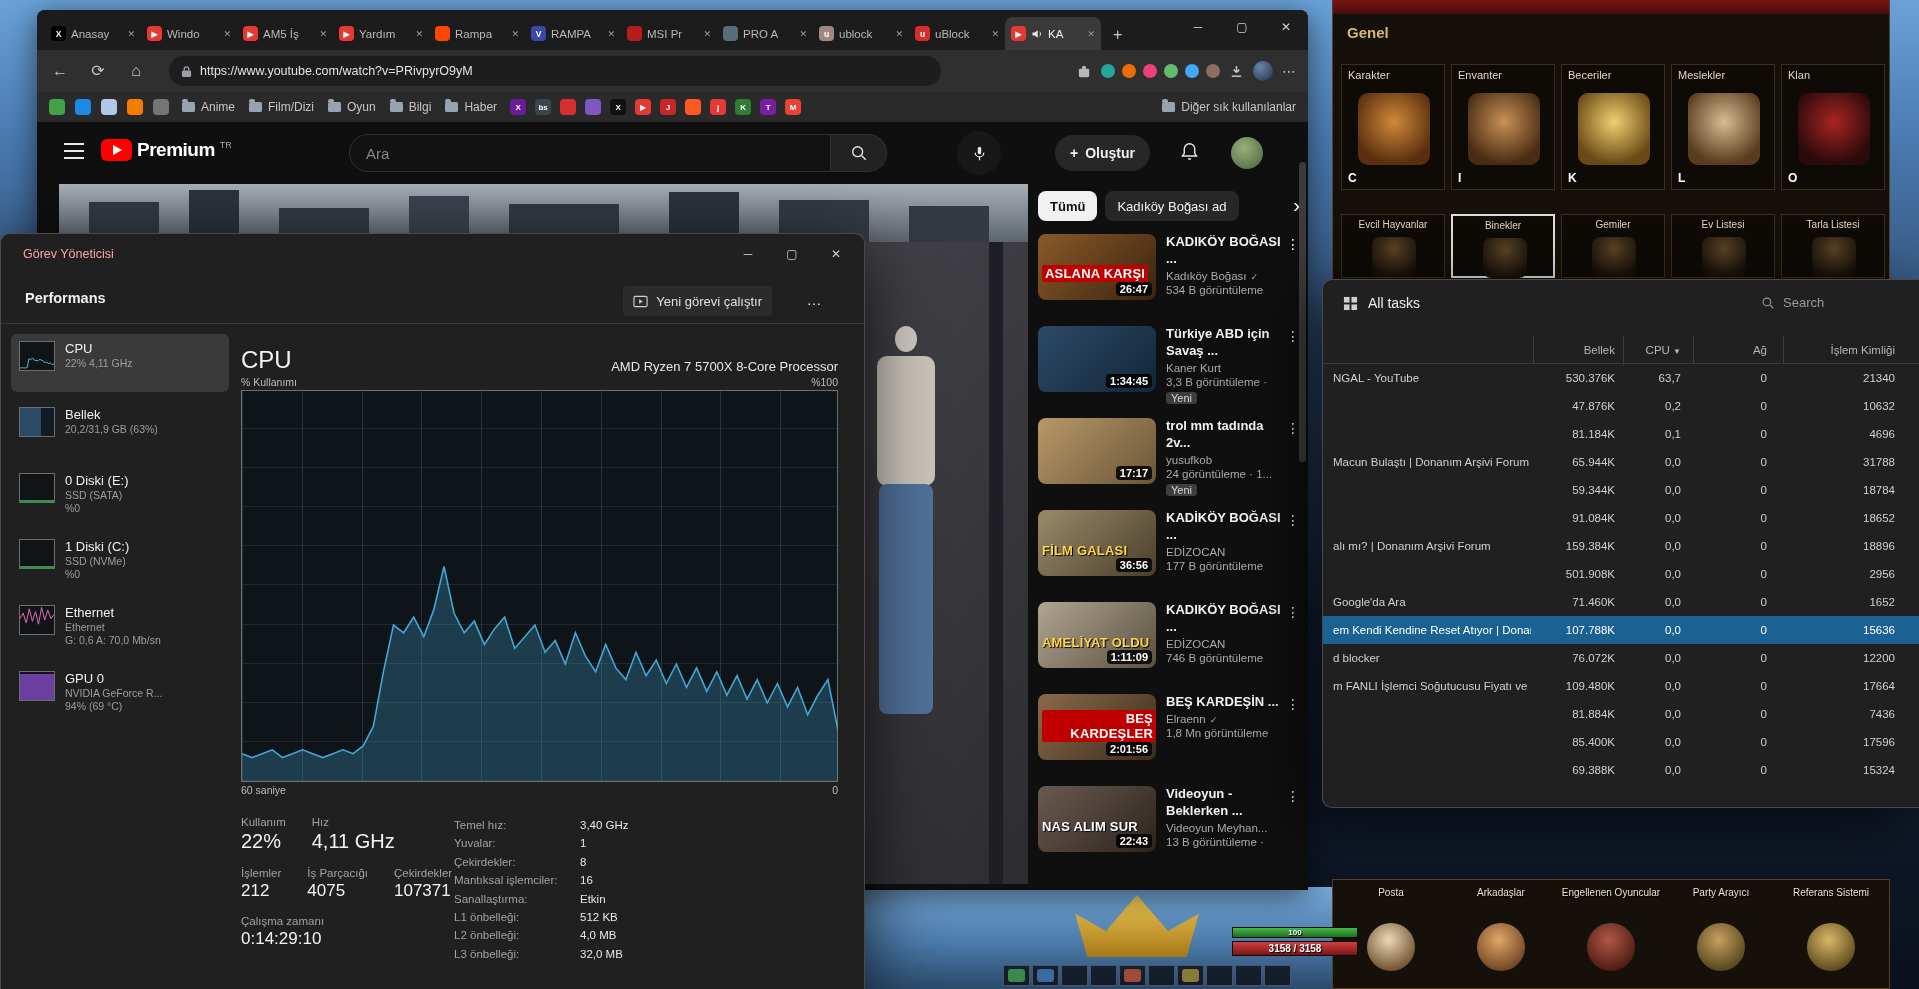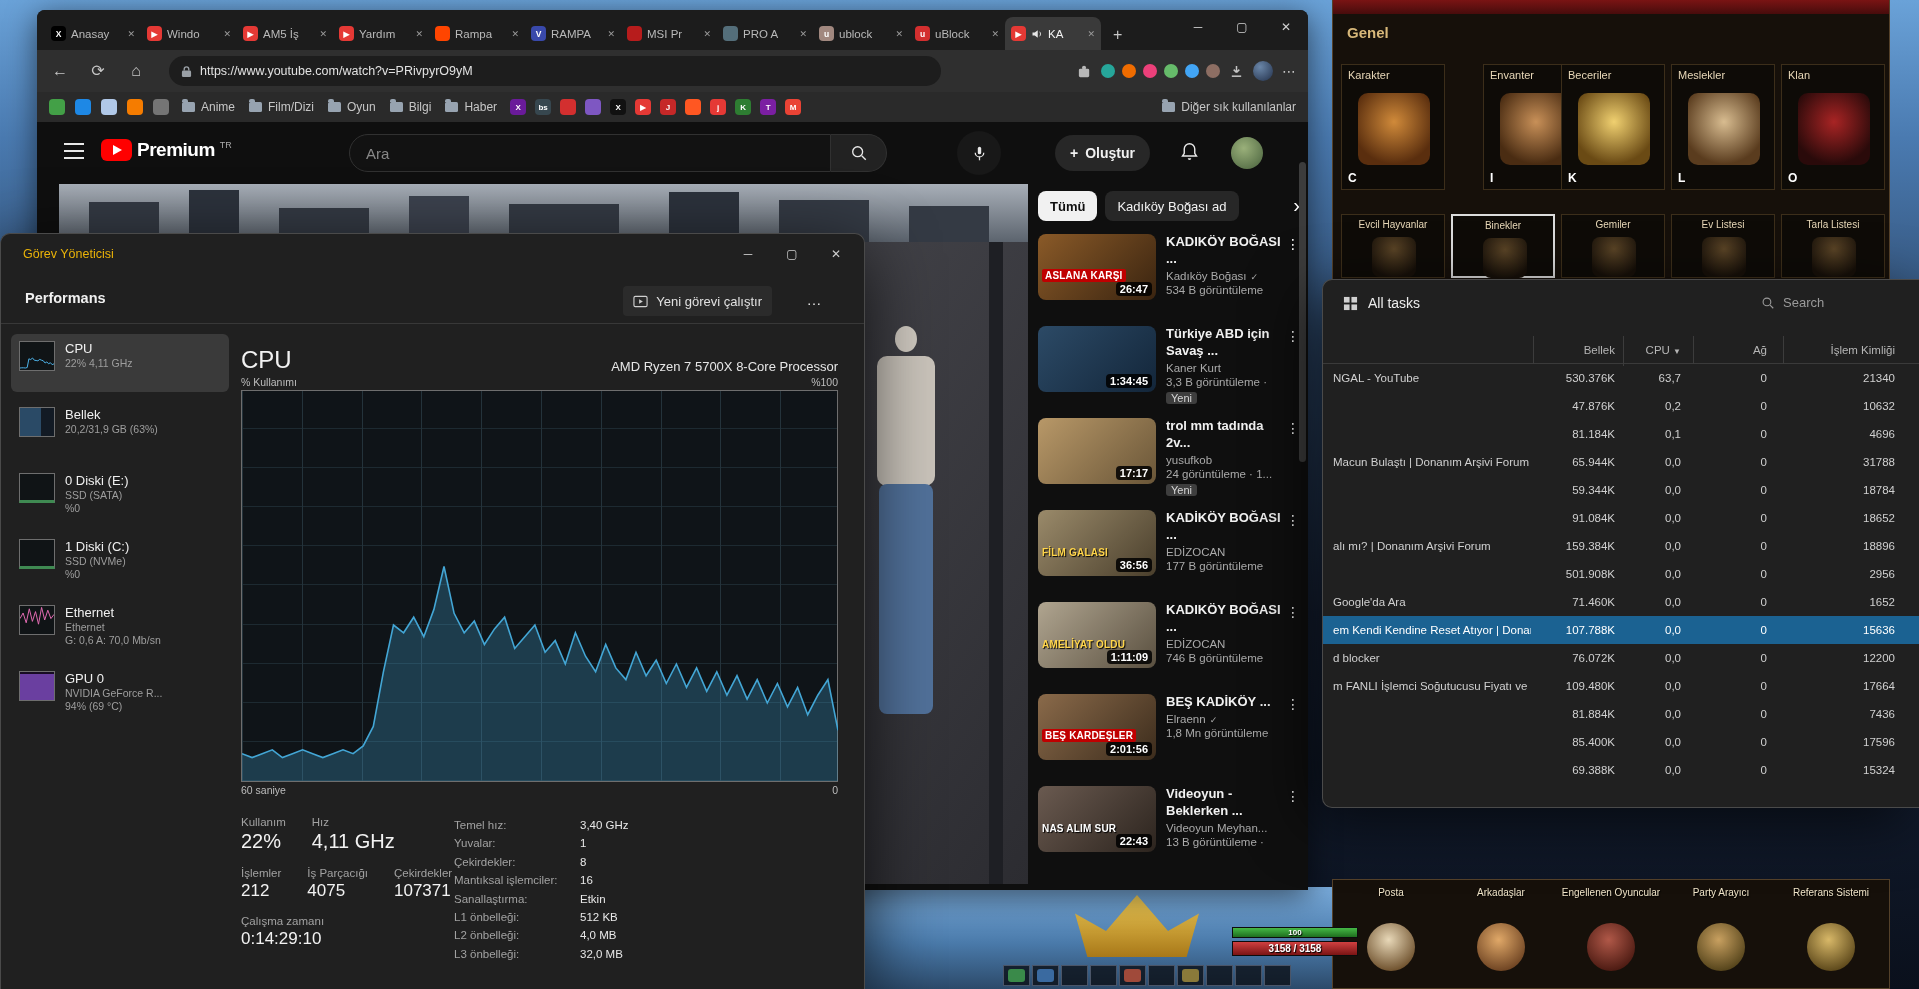"Envanter" div.gc { margin-left: 32px -> none }
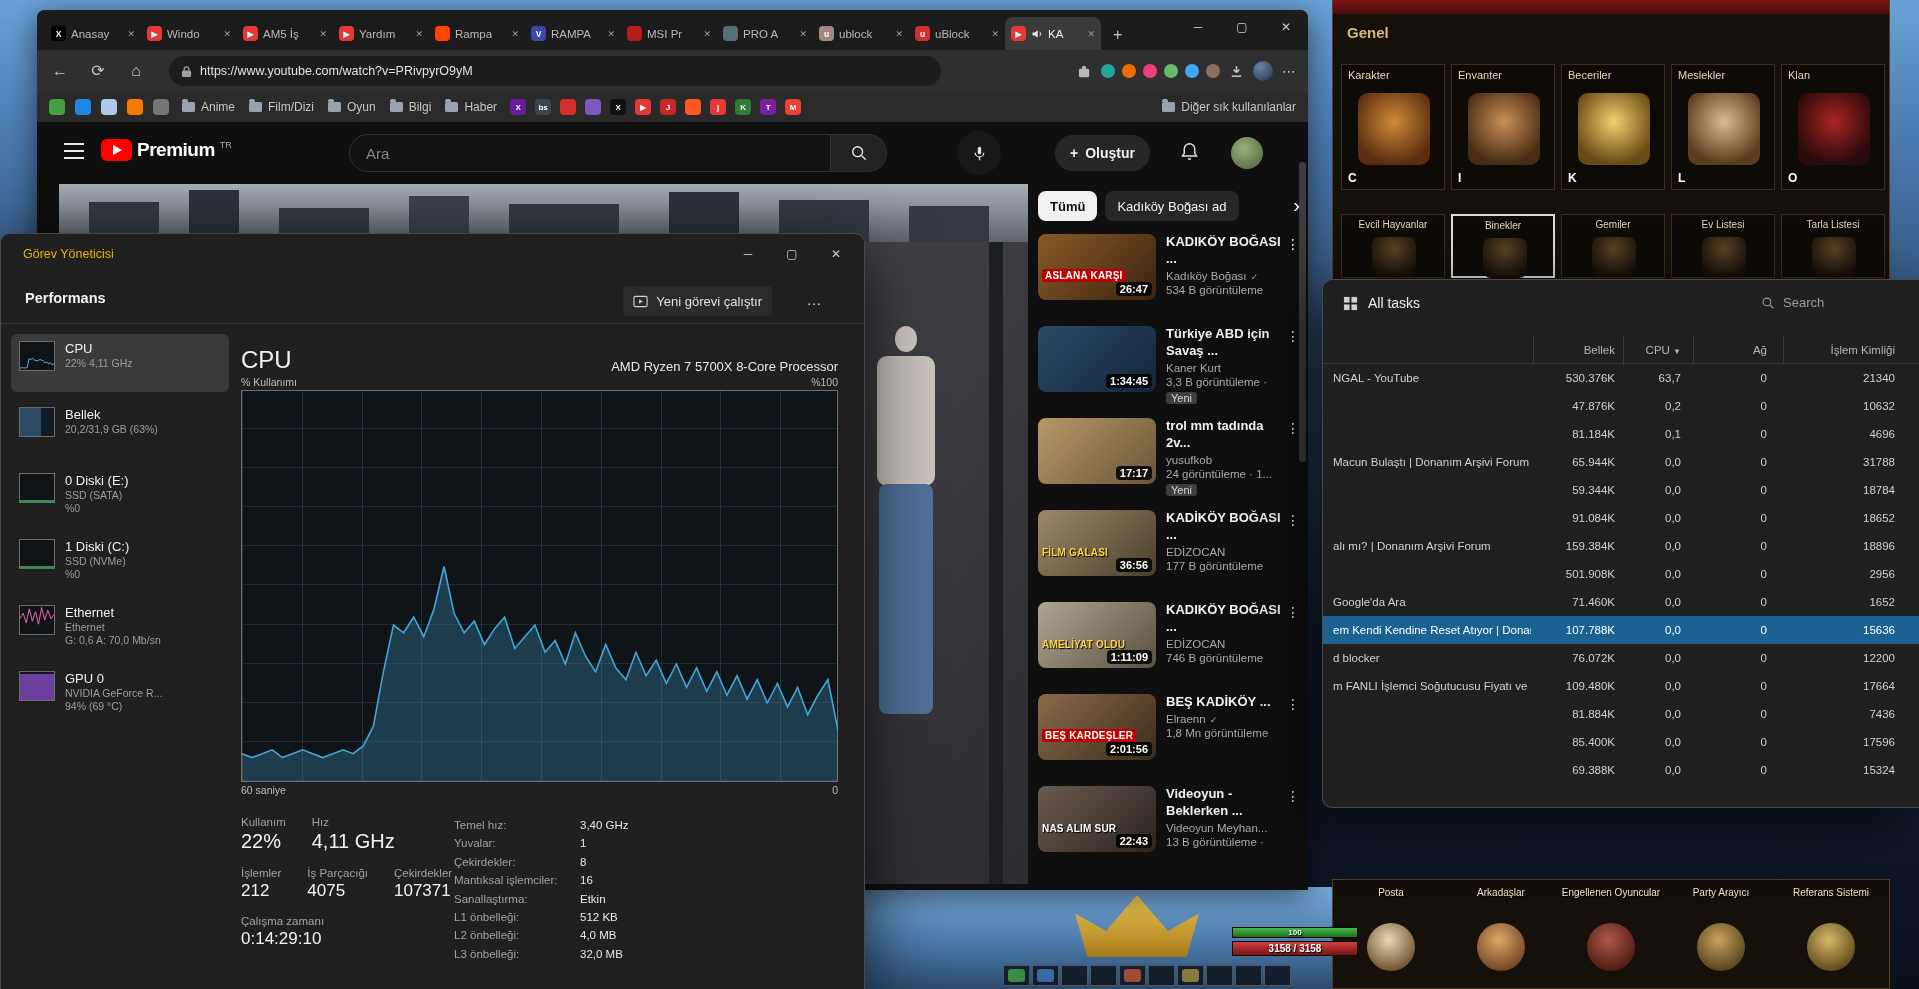"Görev Yöneticisi" #tm-title { color: #eab308 -> #fca5a5 }
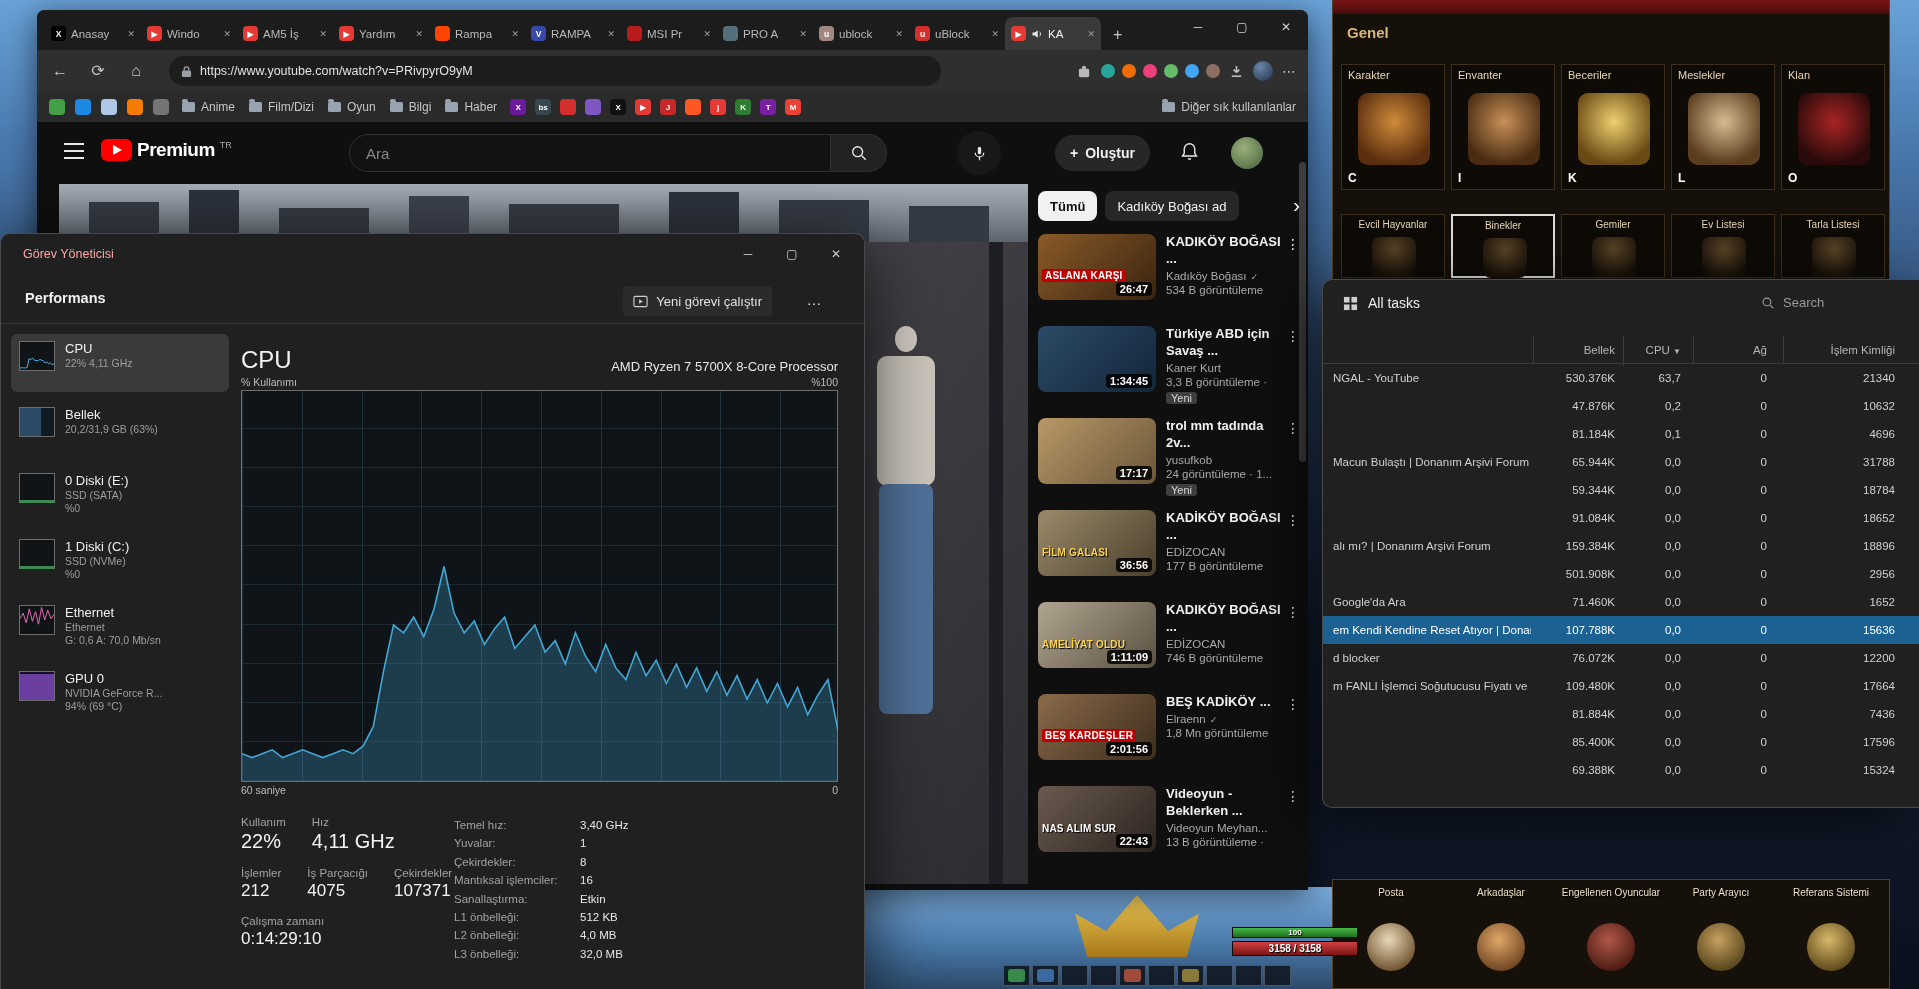"ASLANA KARŞI" .sg-overlay { font-size: 10px -> 13px }
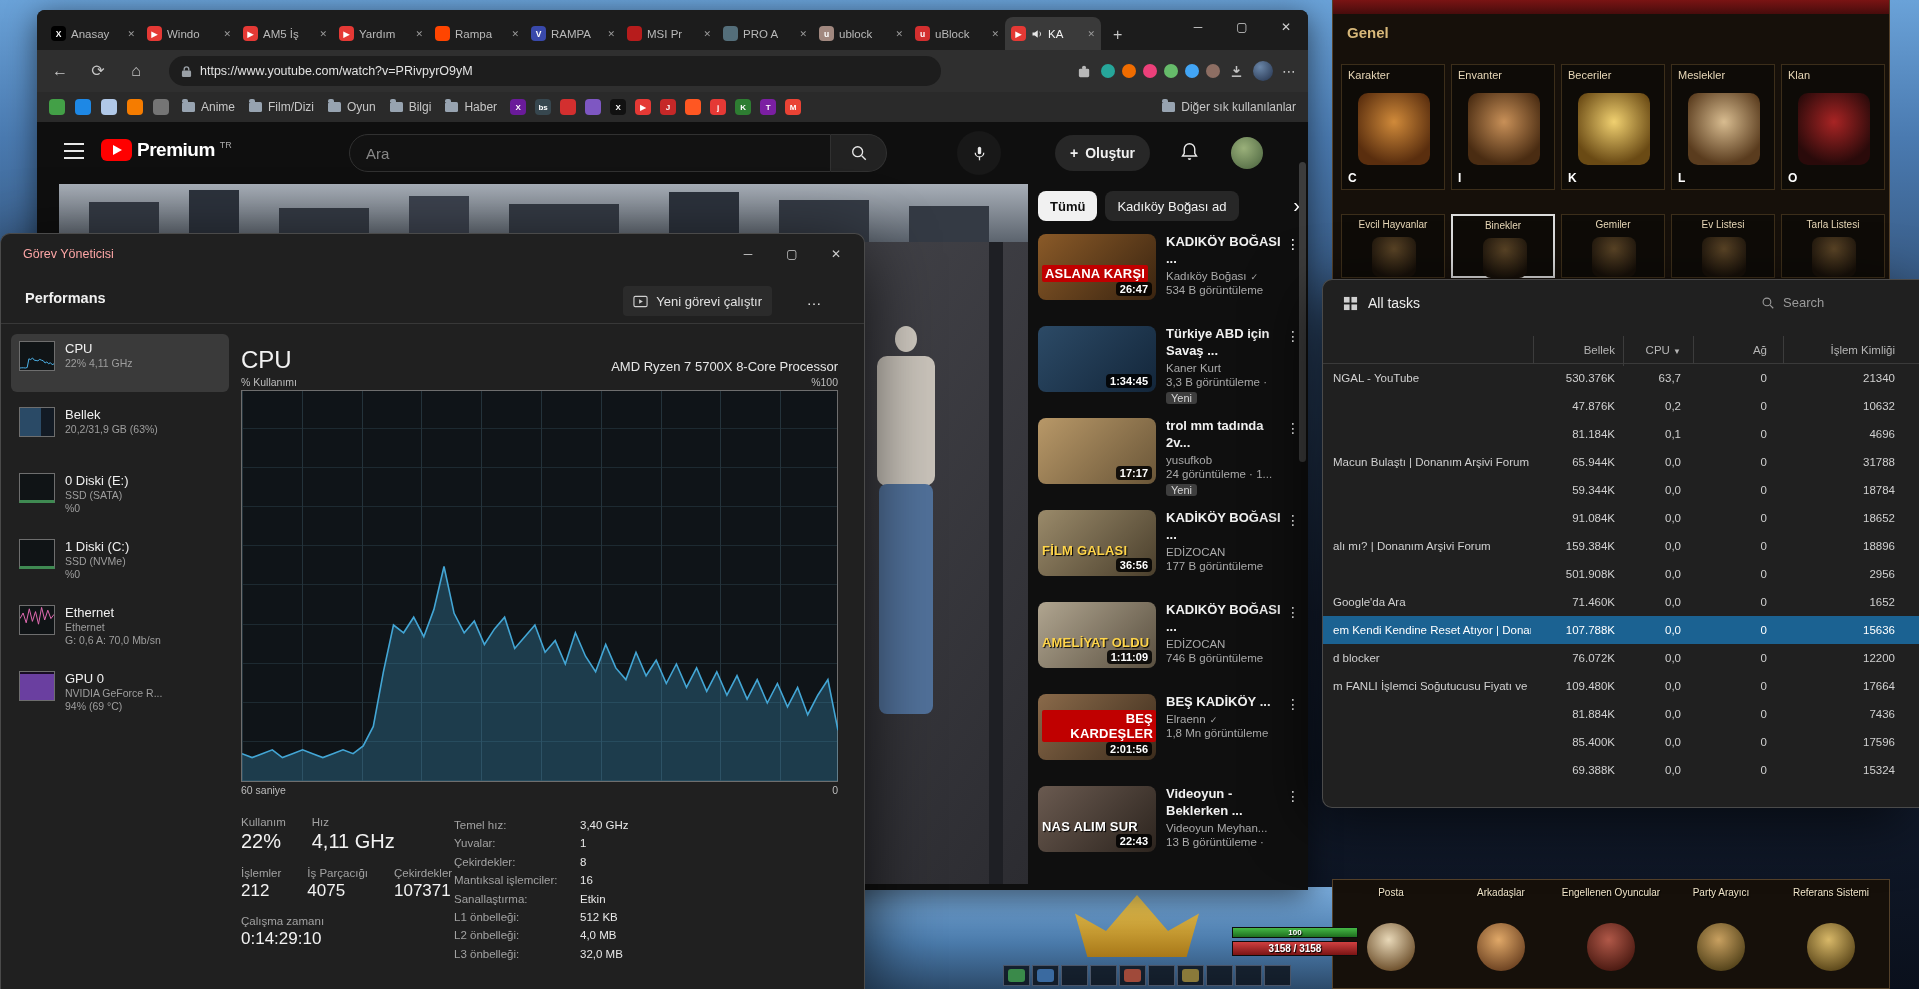"BEŞ KADİKÖY ..." div.sg-title { text: KADİKÖY -> KARDEŞİN }
